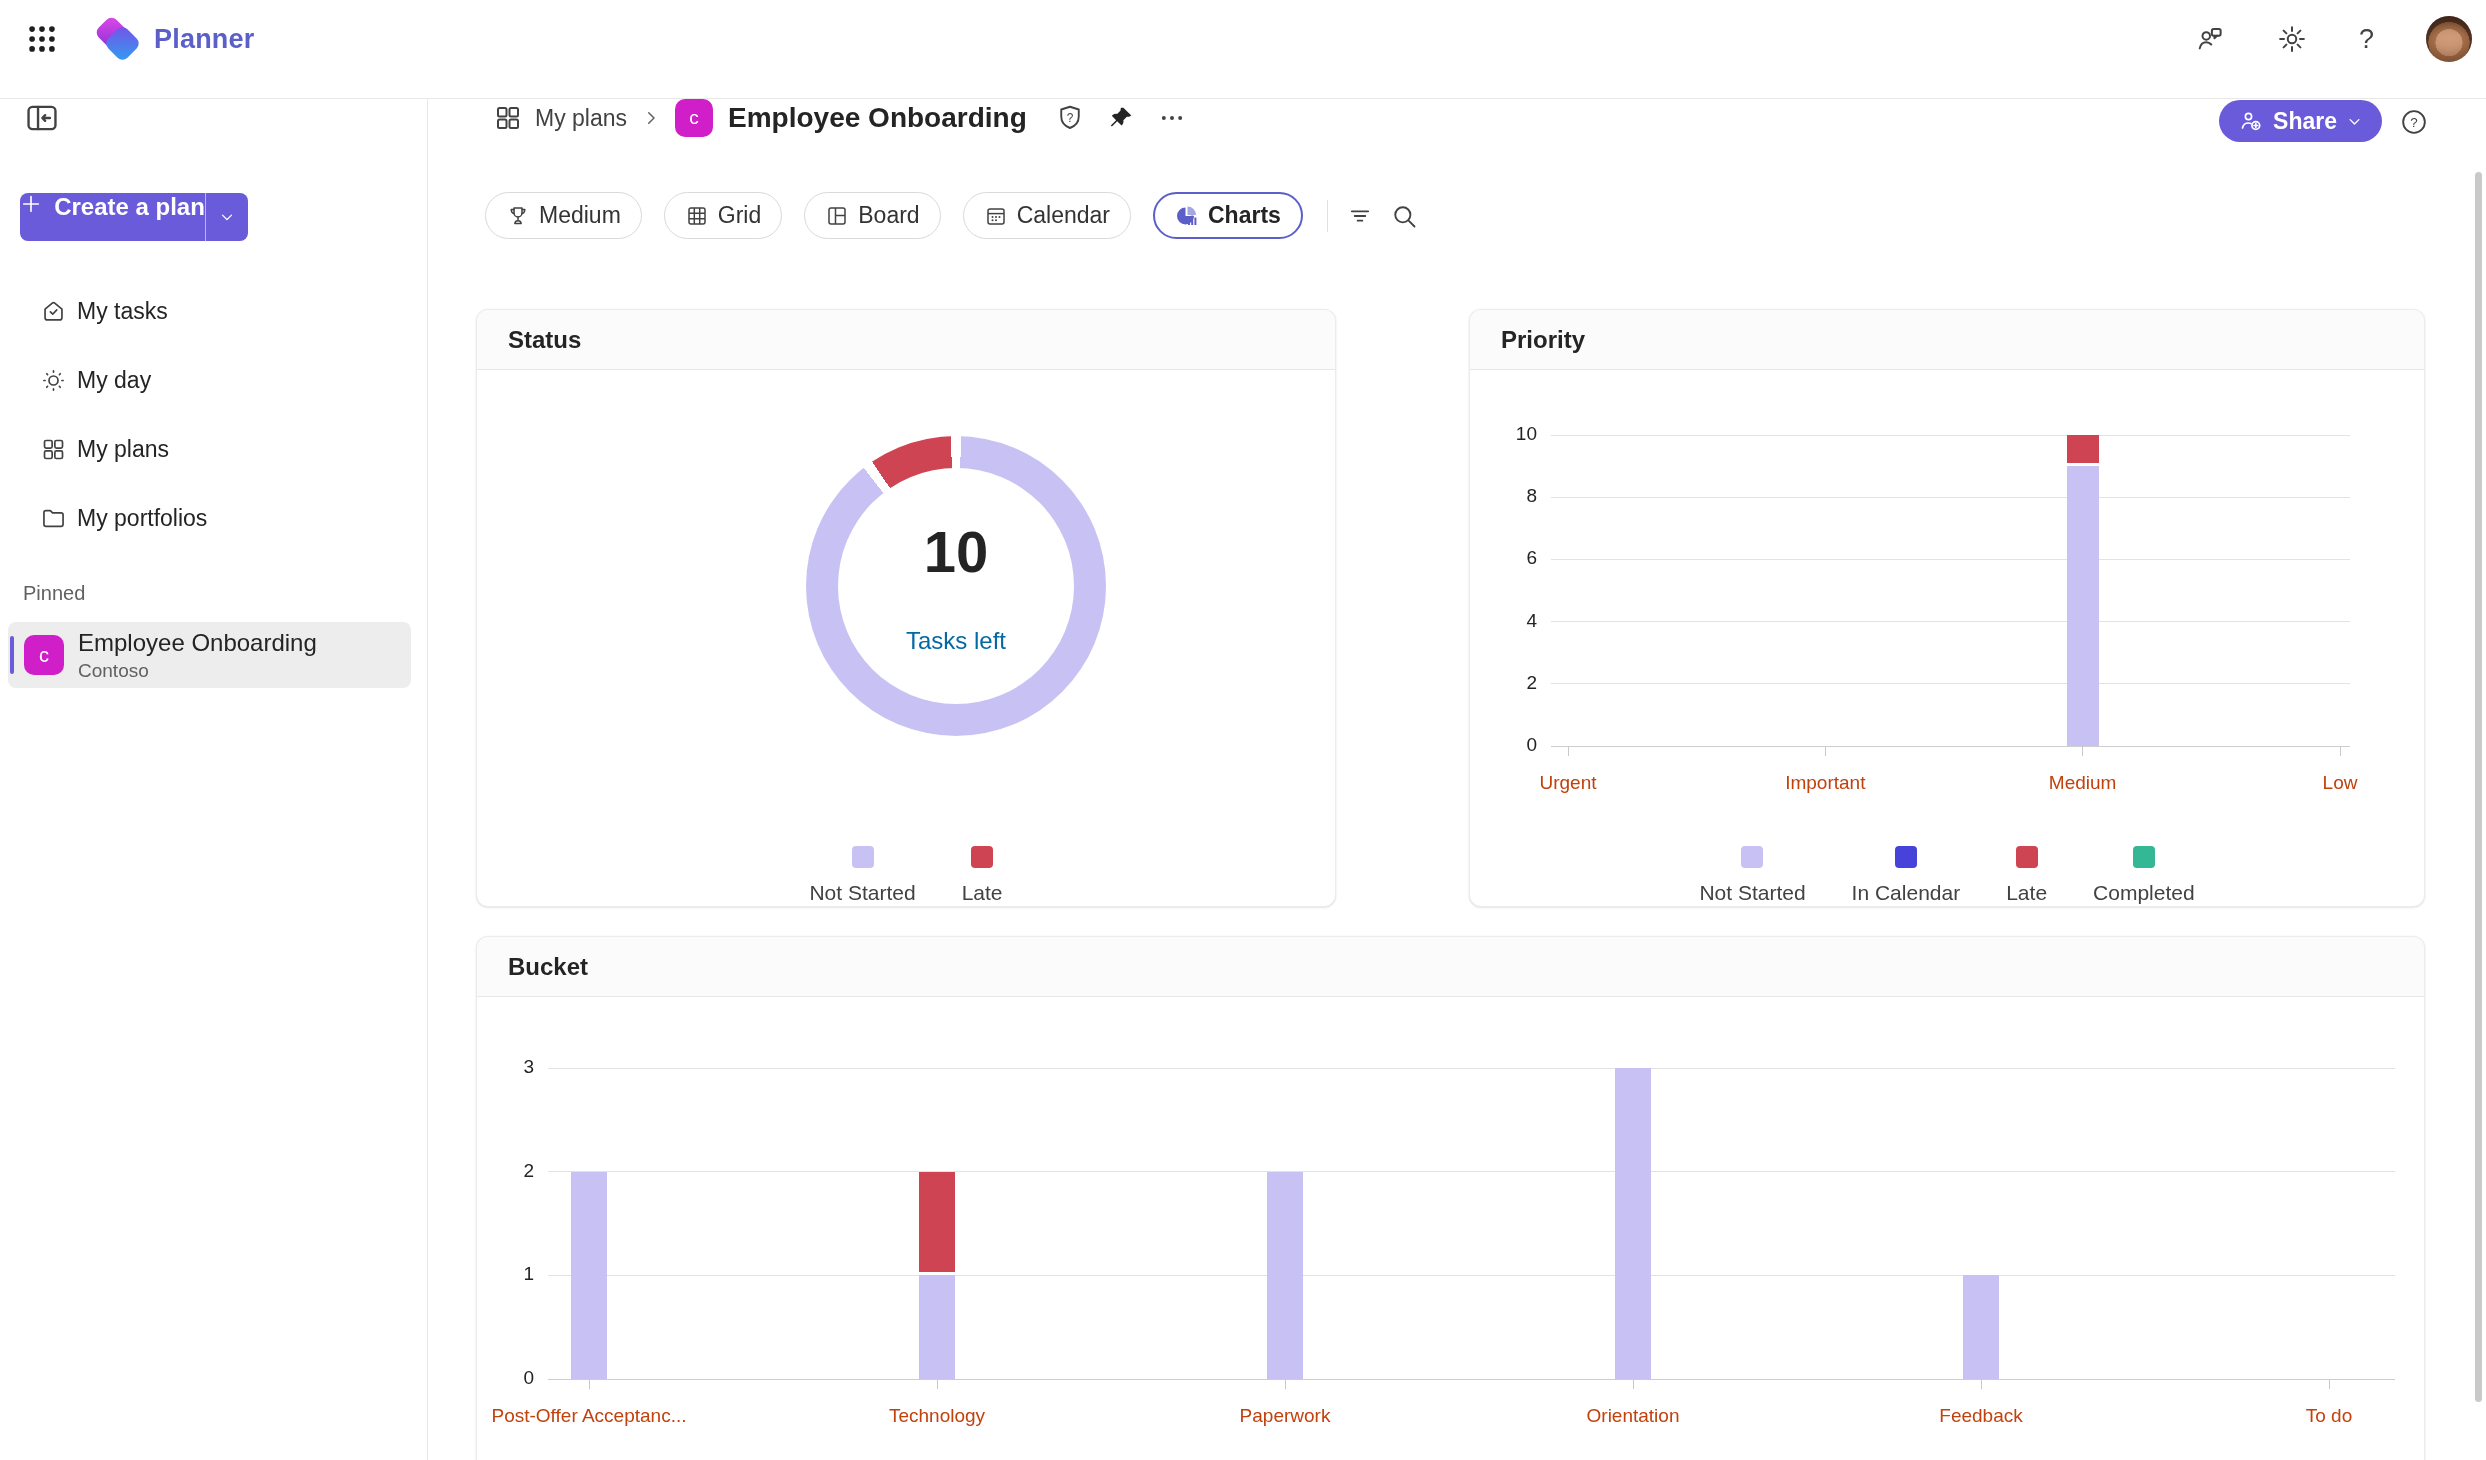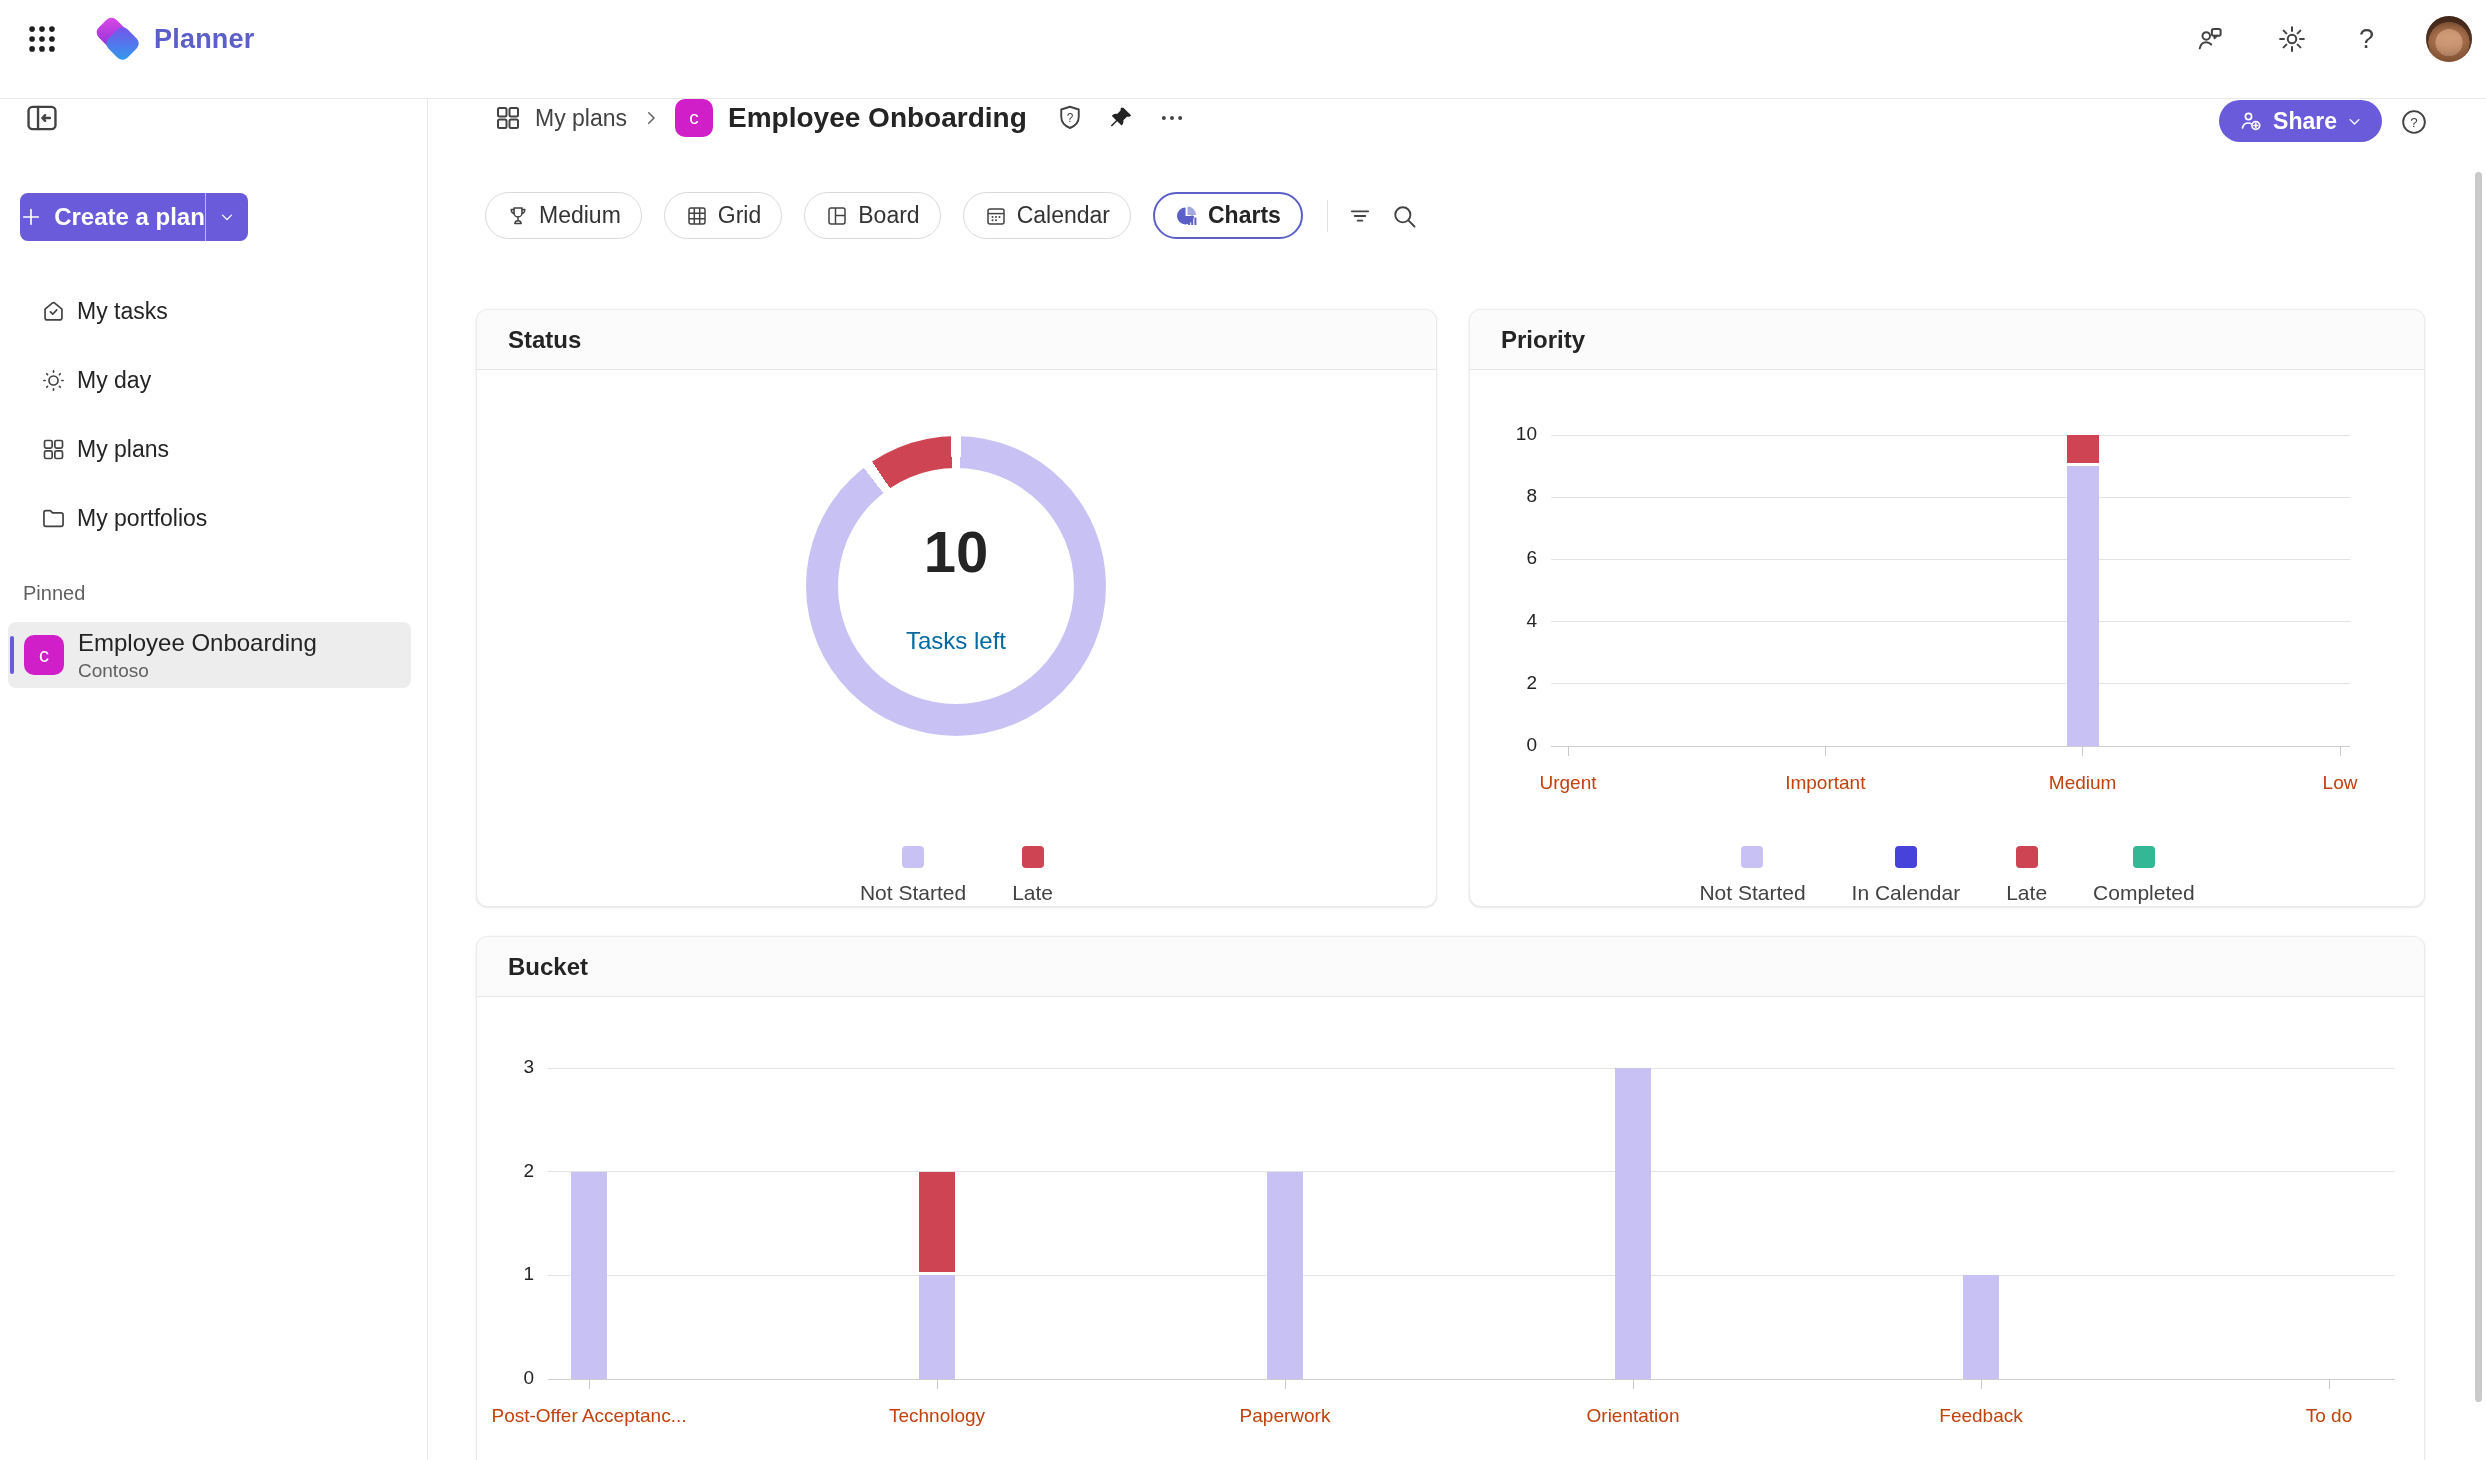"Create a plan" .create-main { align-items: center -> flex-start }
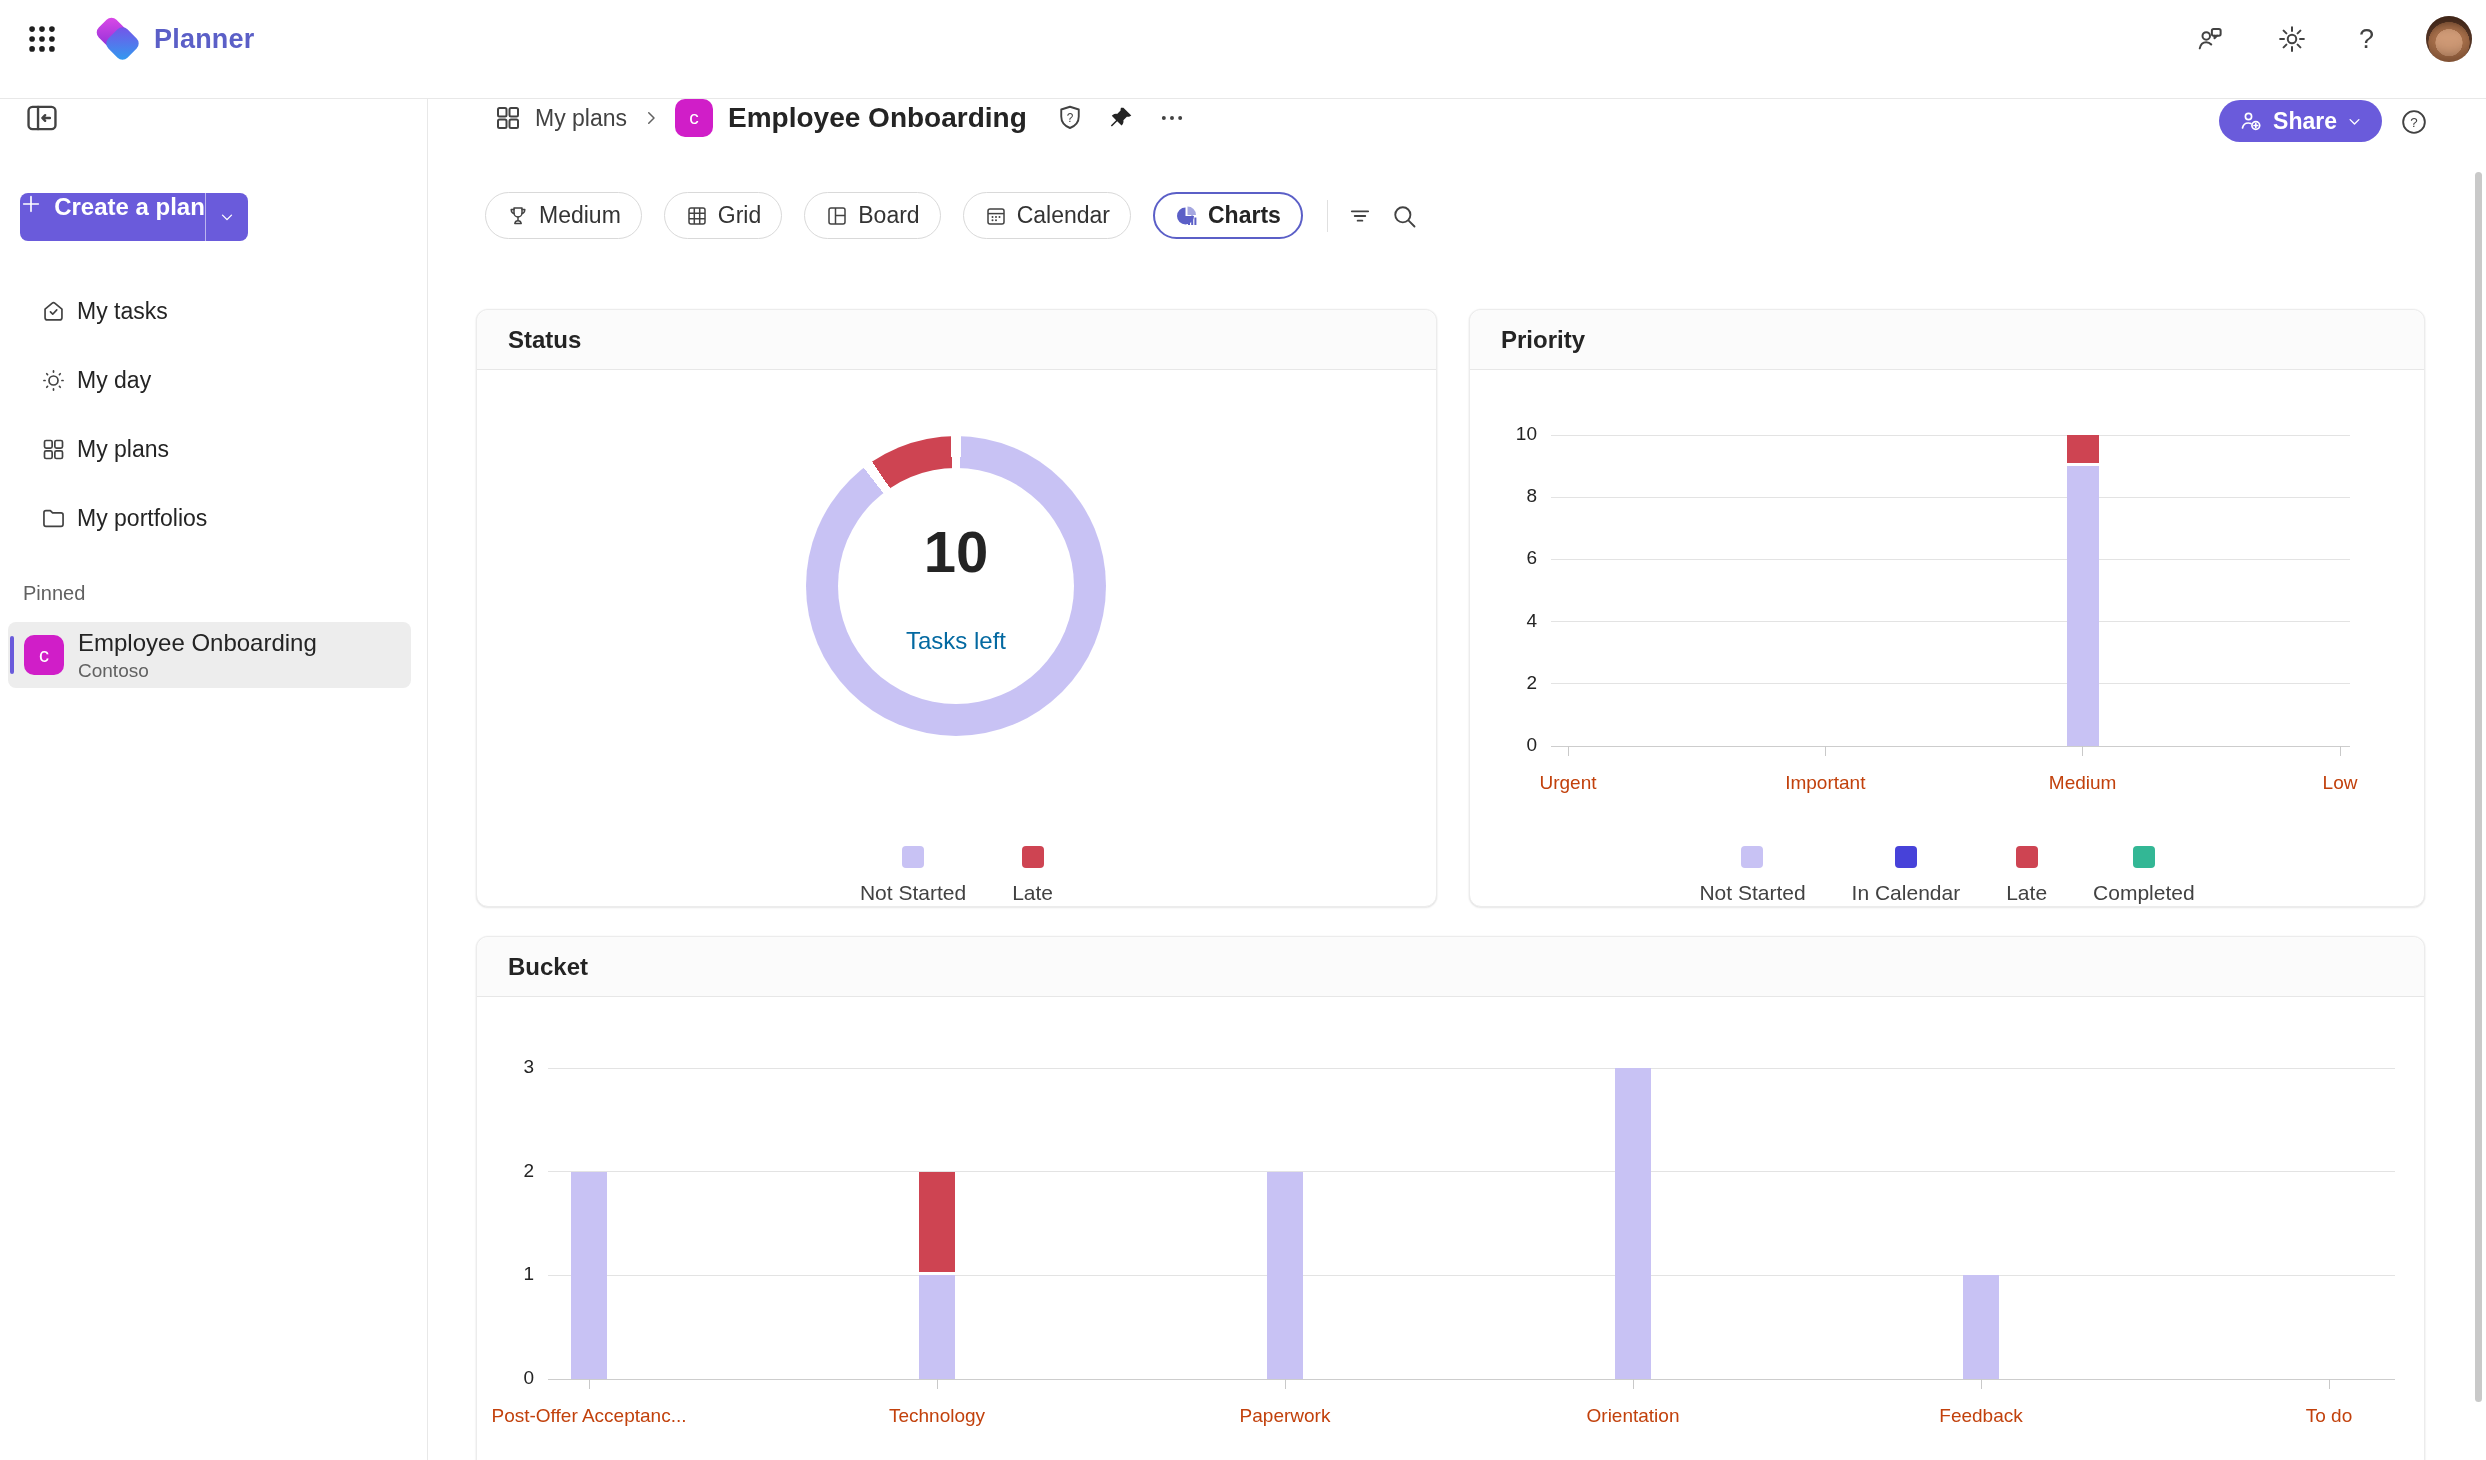"Status" #status-card { width: 961px -> 860px }
